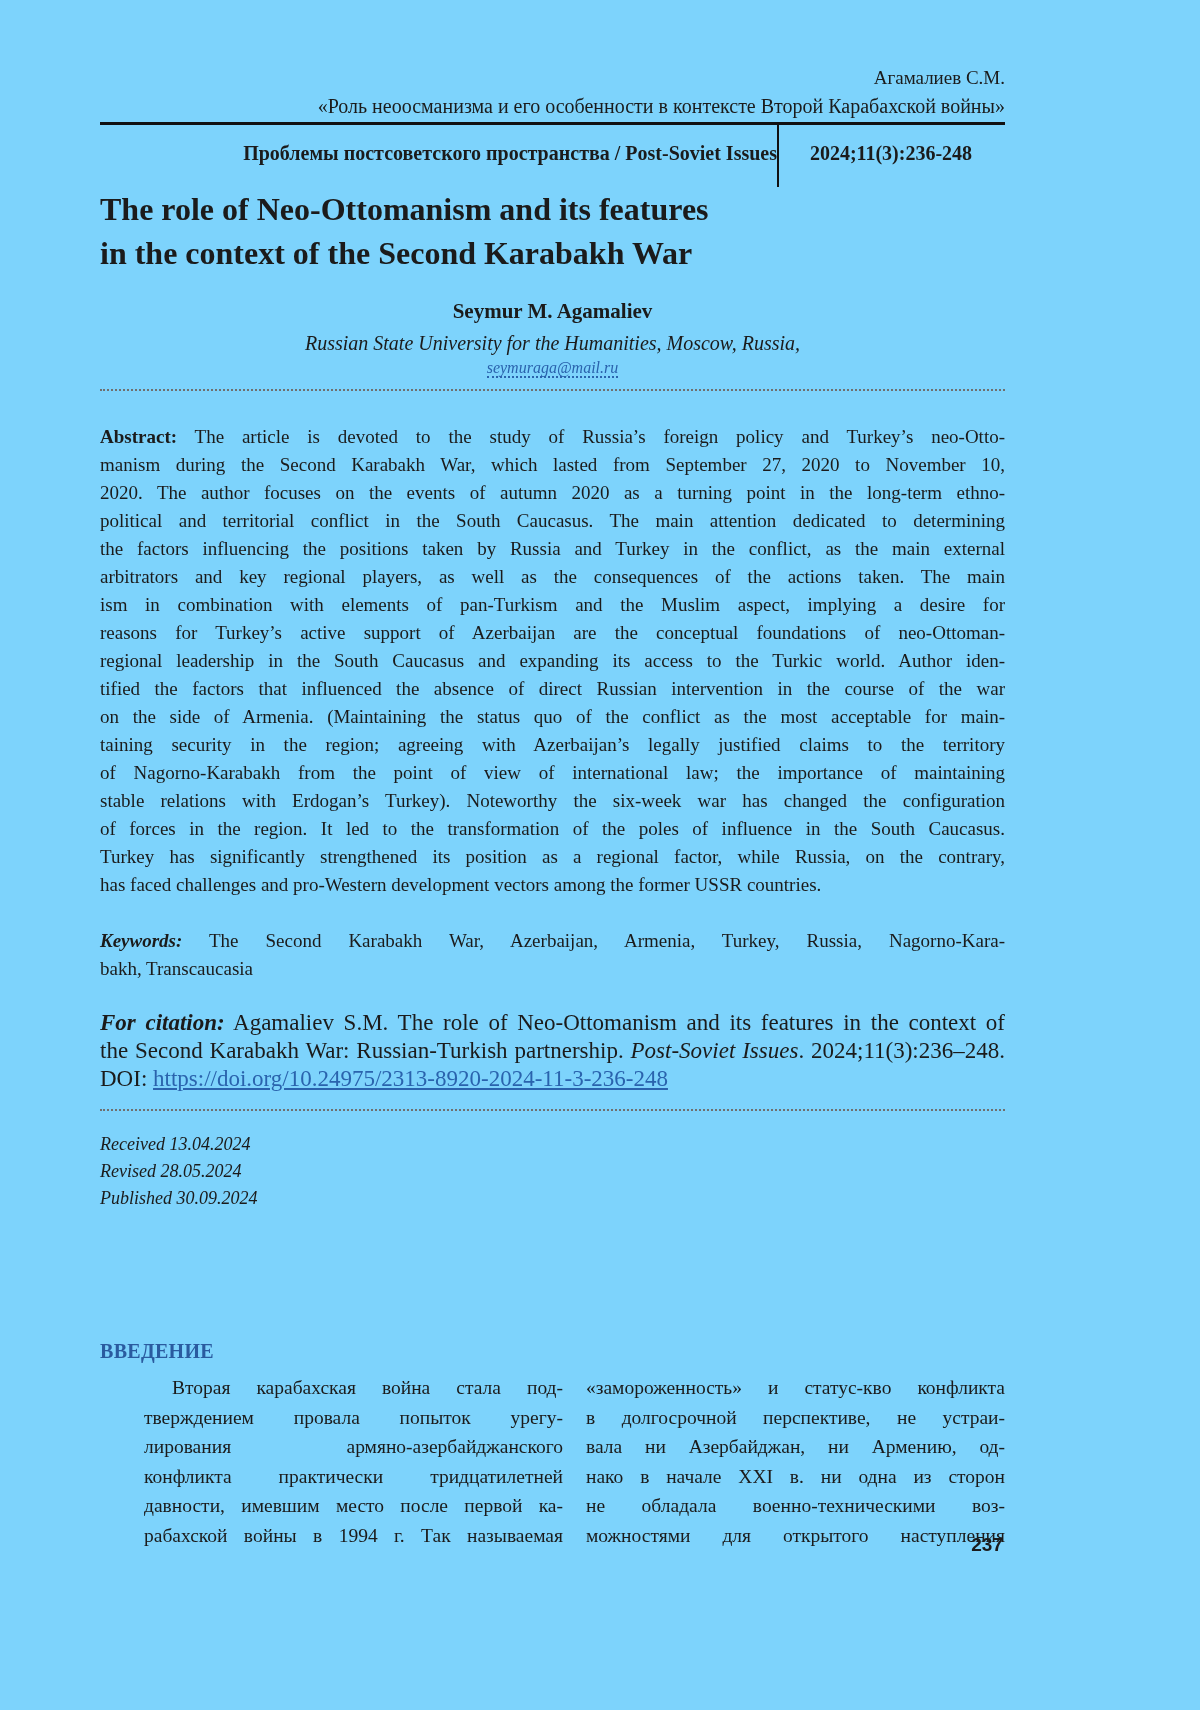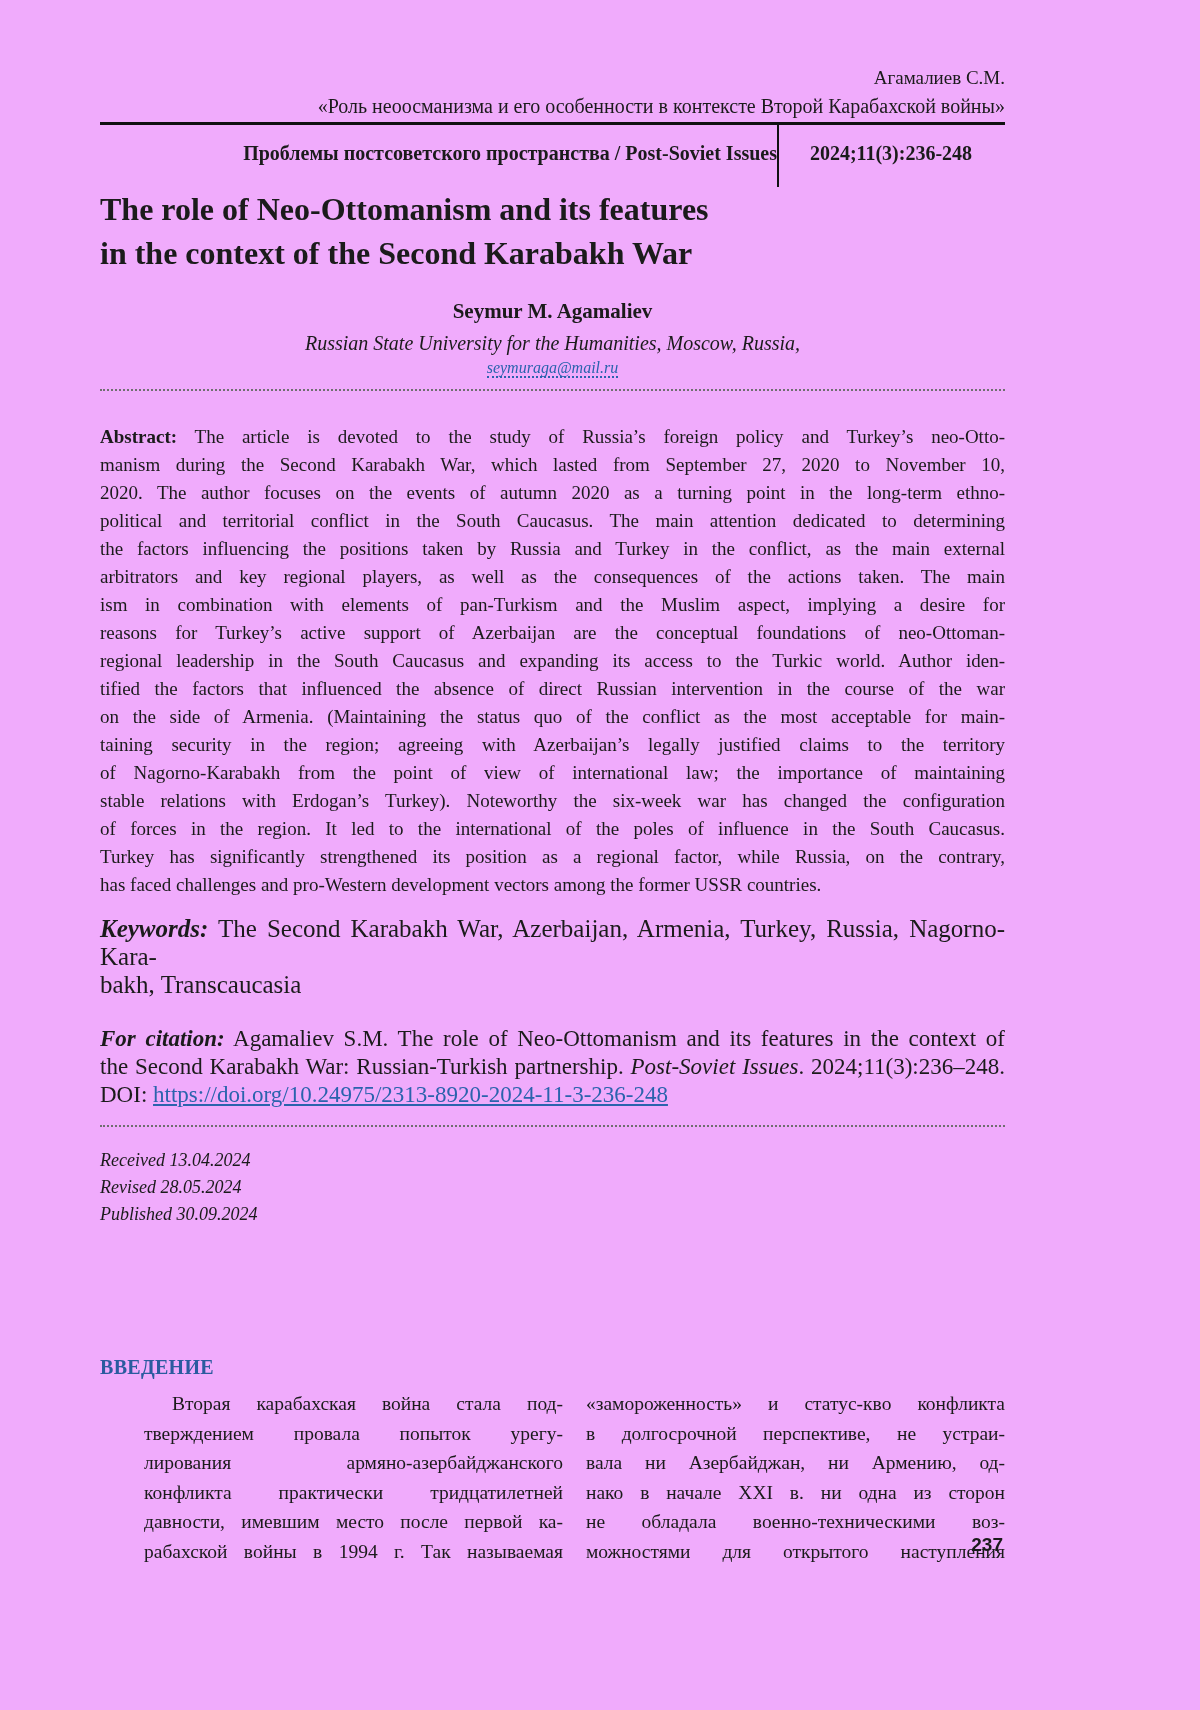"Агамалиев С.М." .page { background: #f0abfc -> #7dd3fc }
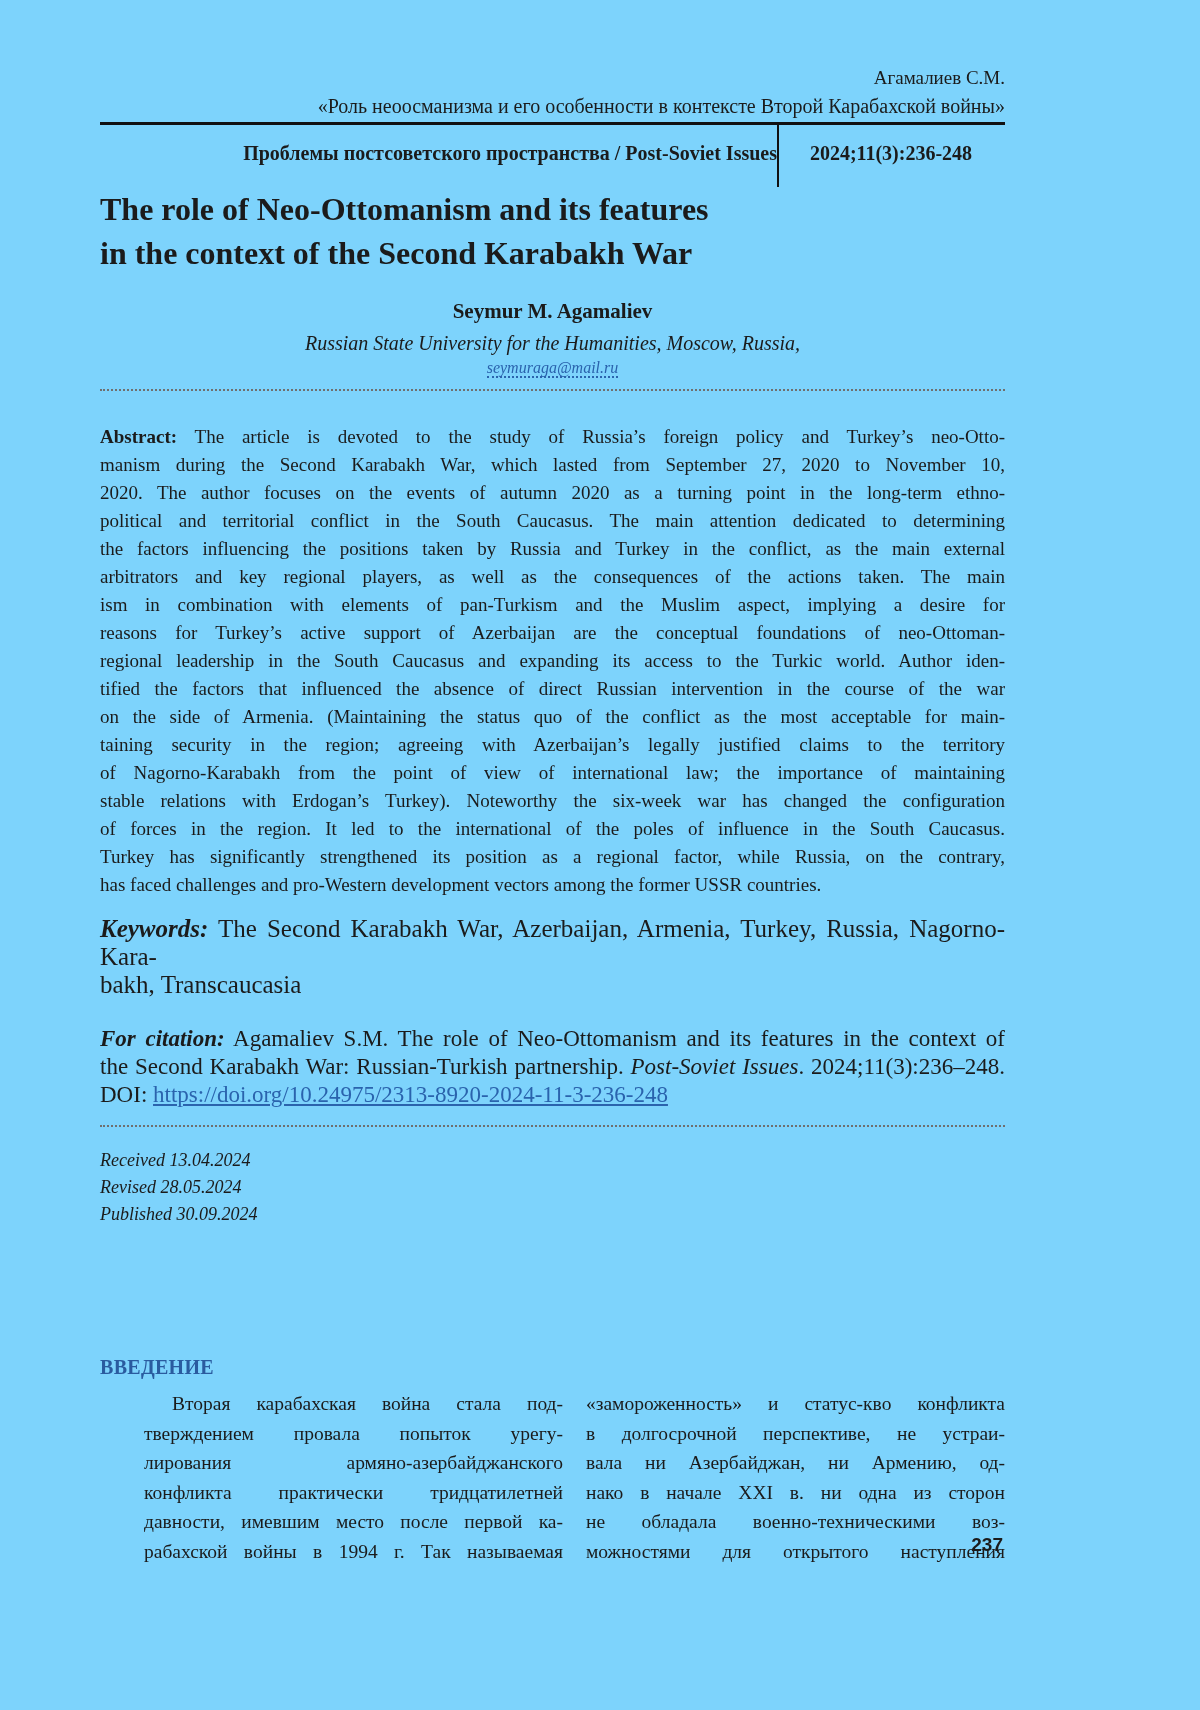"of forces in the region." div.jline { text: international -> transformation }
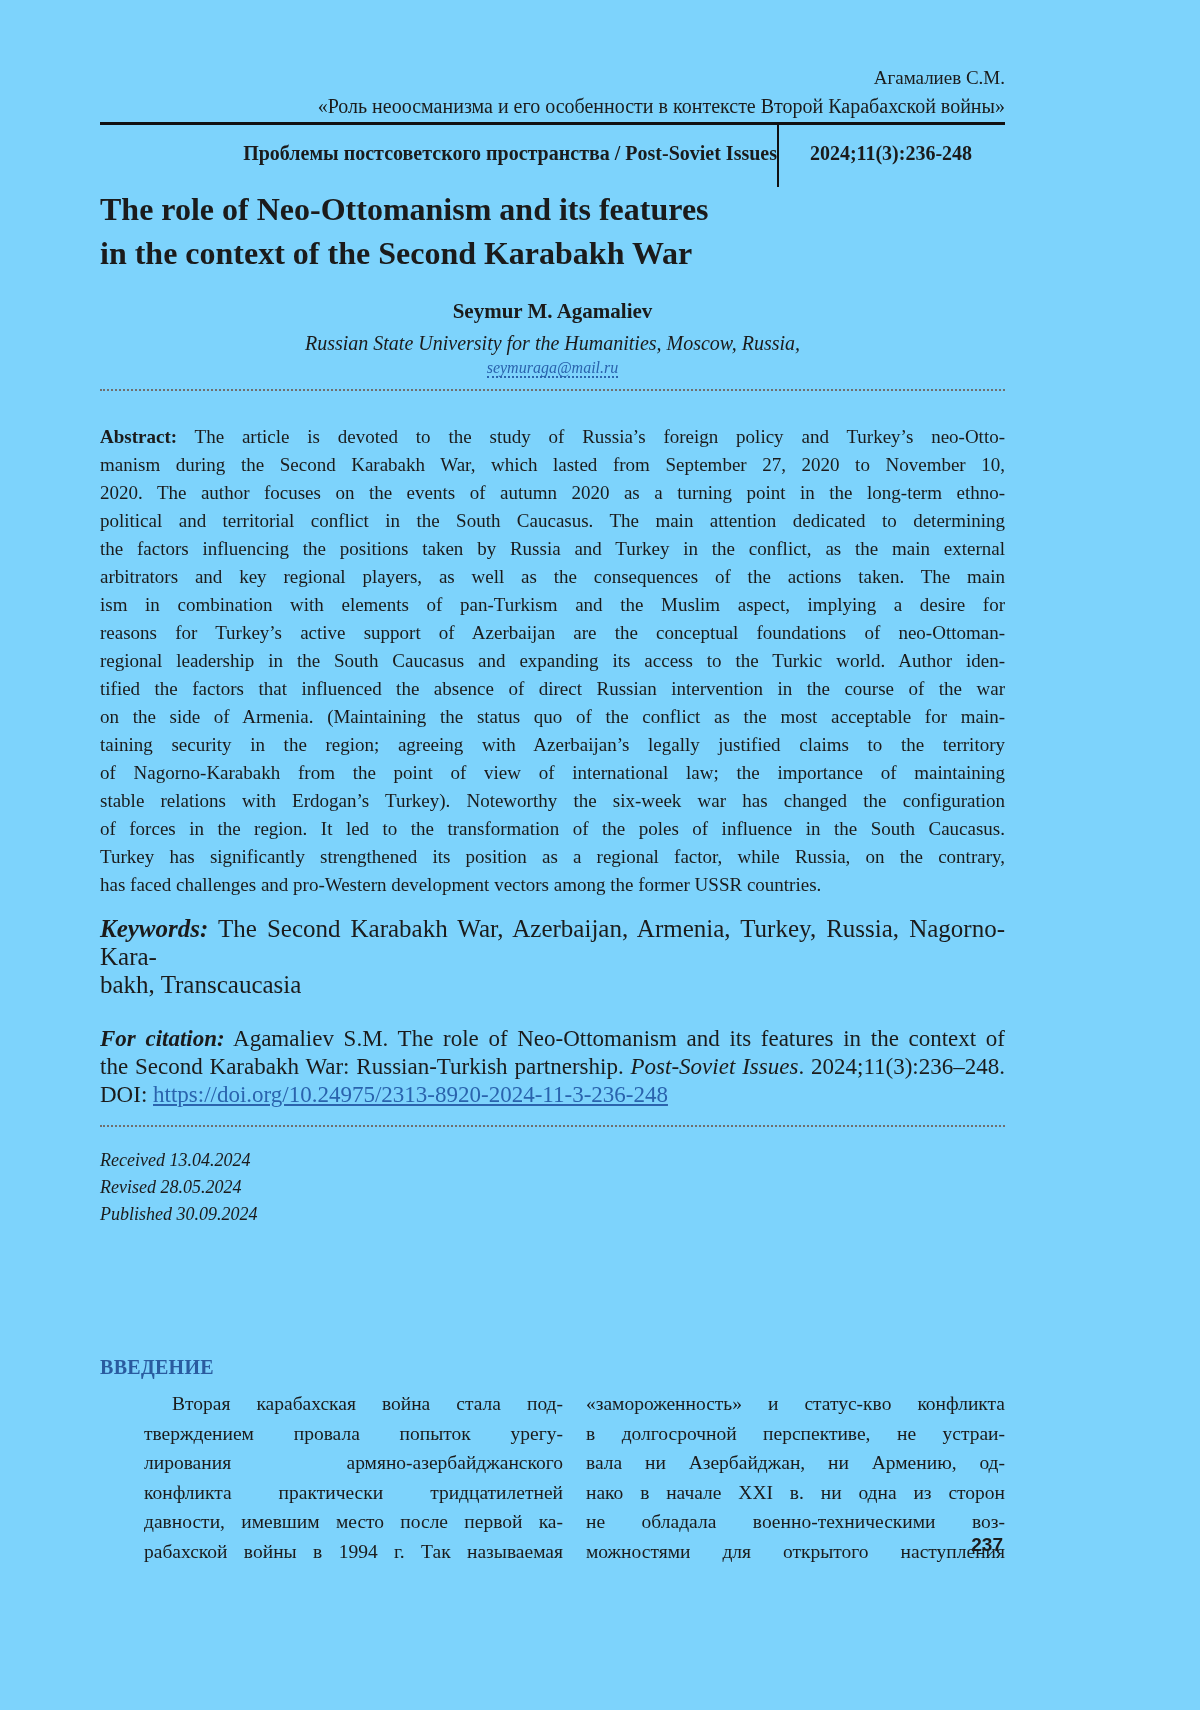"Keywords: The Second Karabakh War," .keywords { font-size: 25px -> 19px; margin-top: 16px -> 28px }
